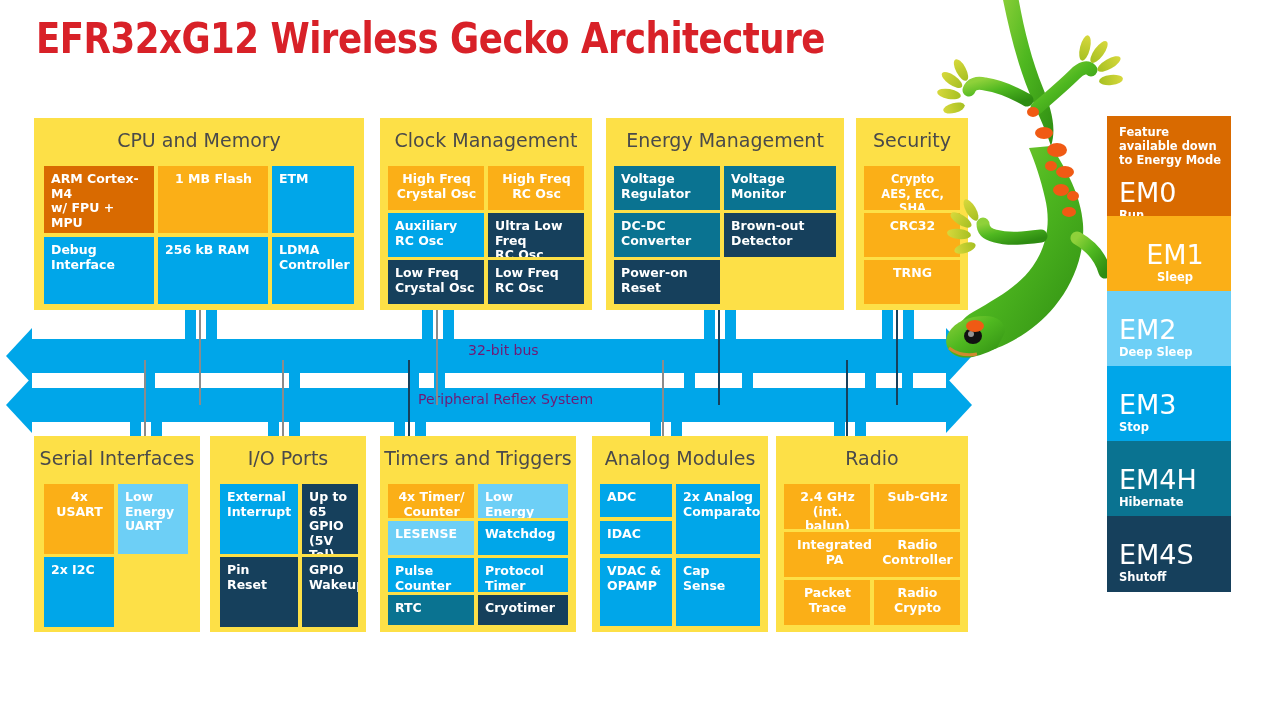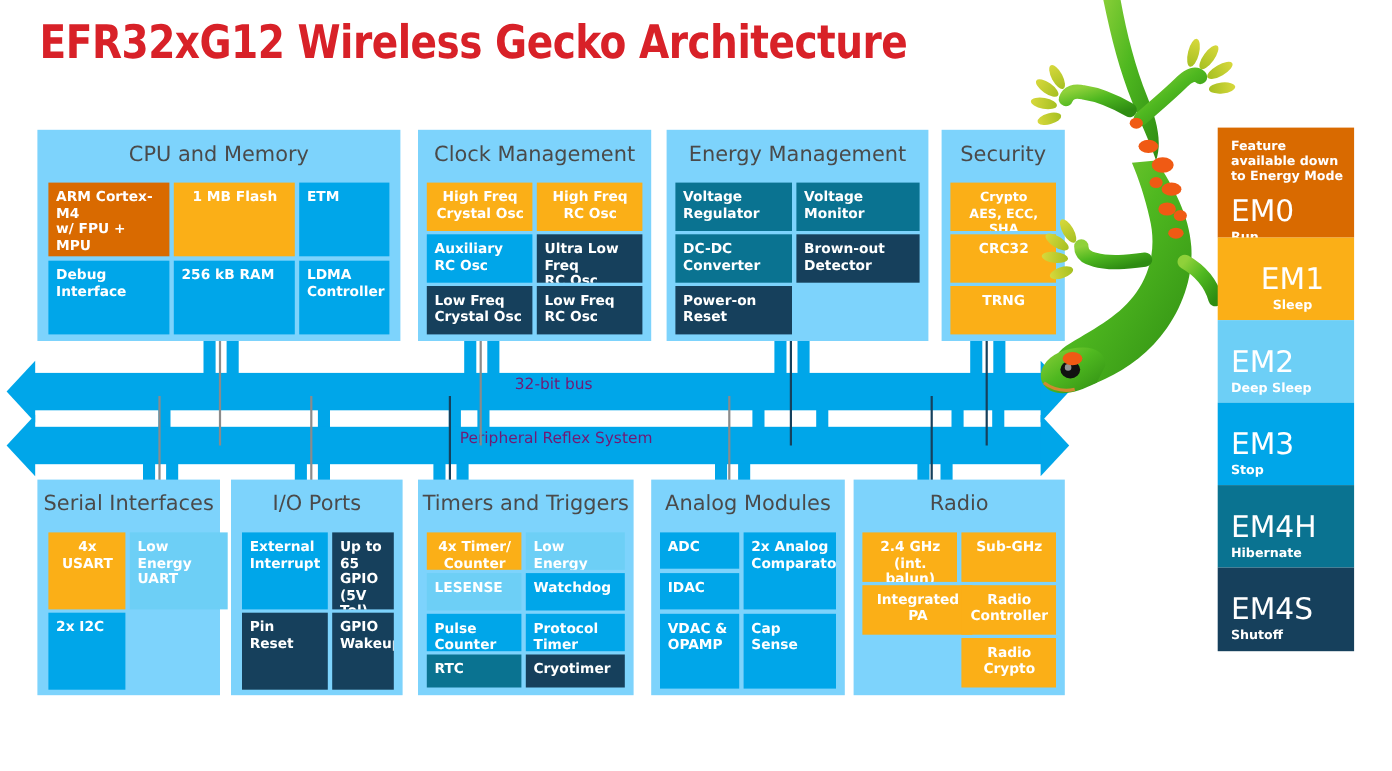"CPU and Memory" .panel { background: #7dd3fc -> #fde047 }
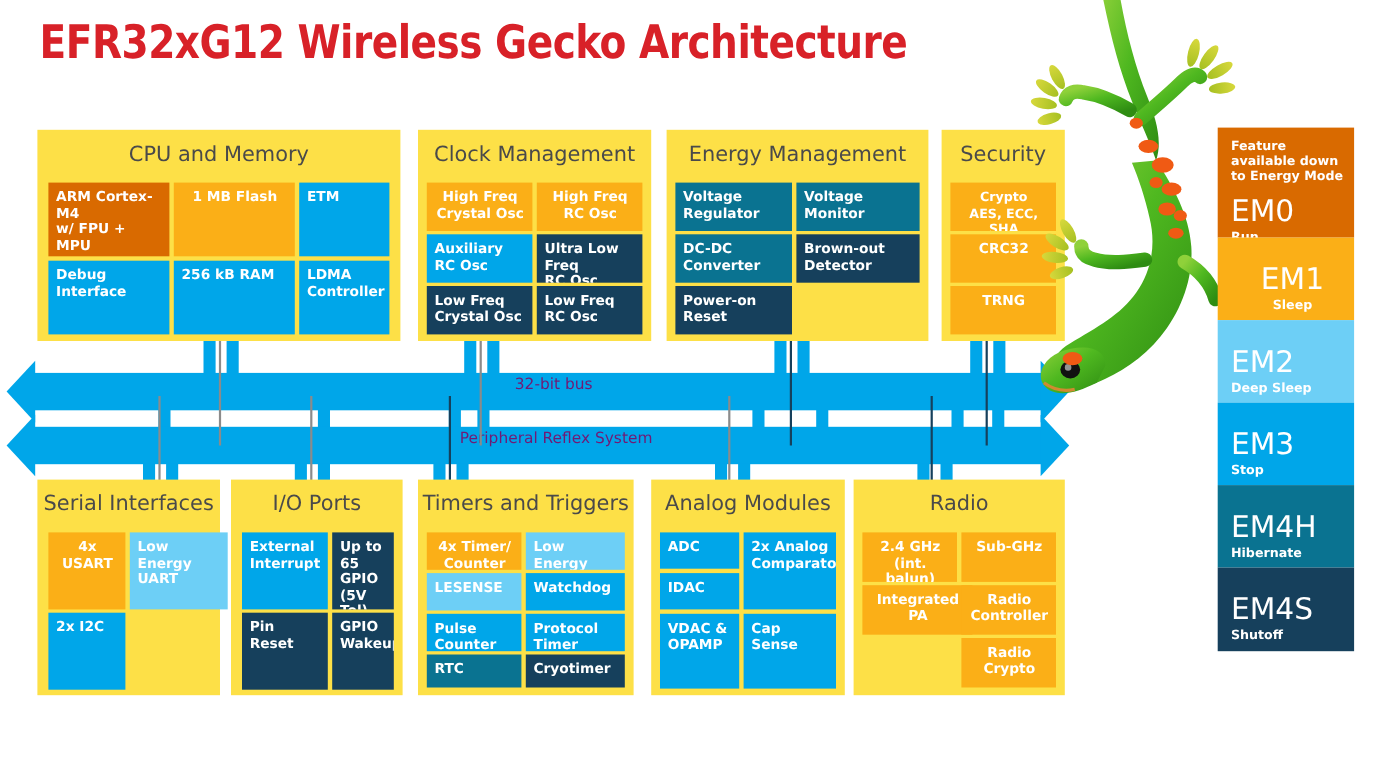"Low" div.blk { width: 89px -> 70px }
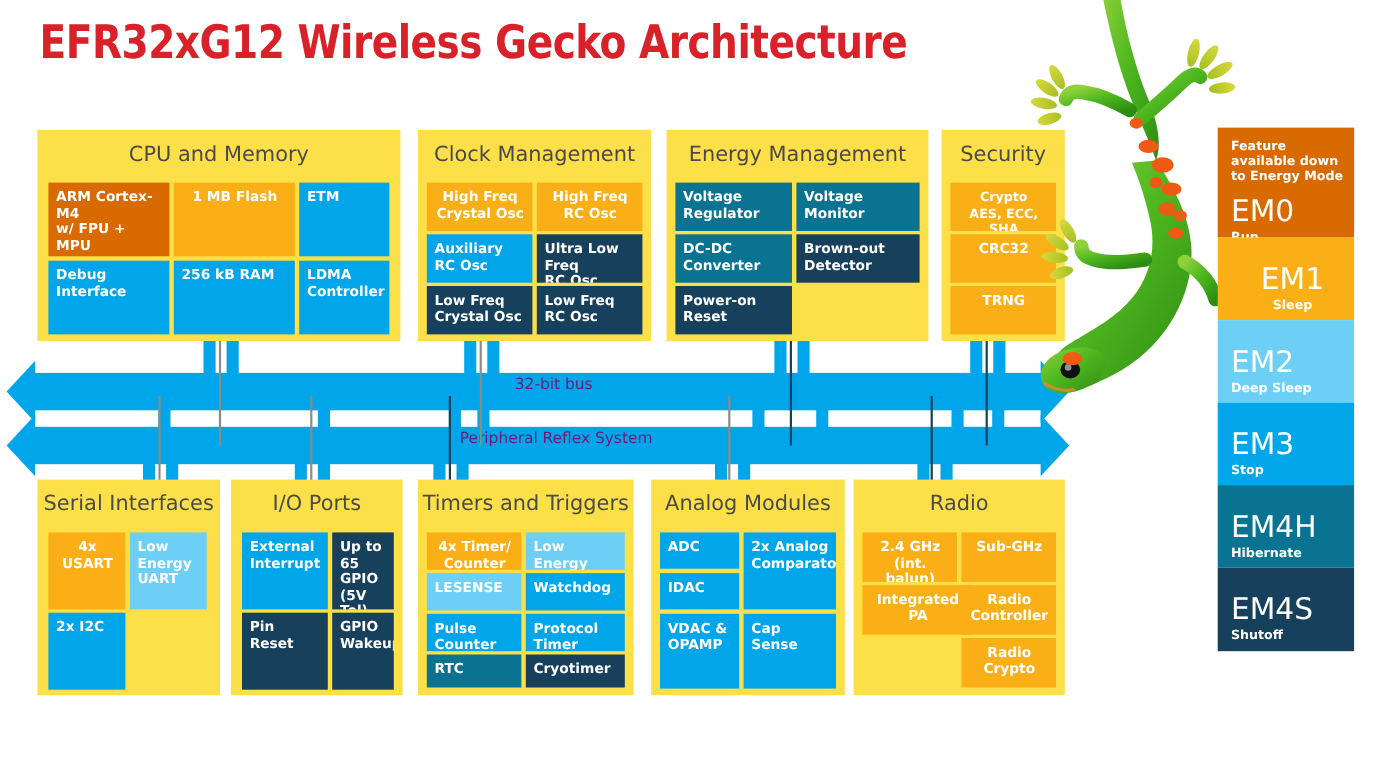"Packet" div.blk { html: none -> <div>Packet Trace</div> }
